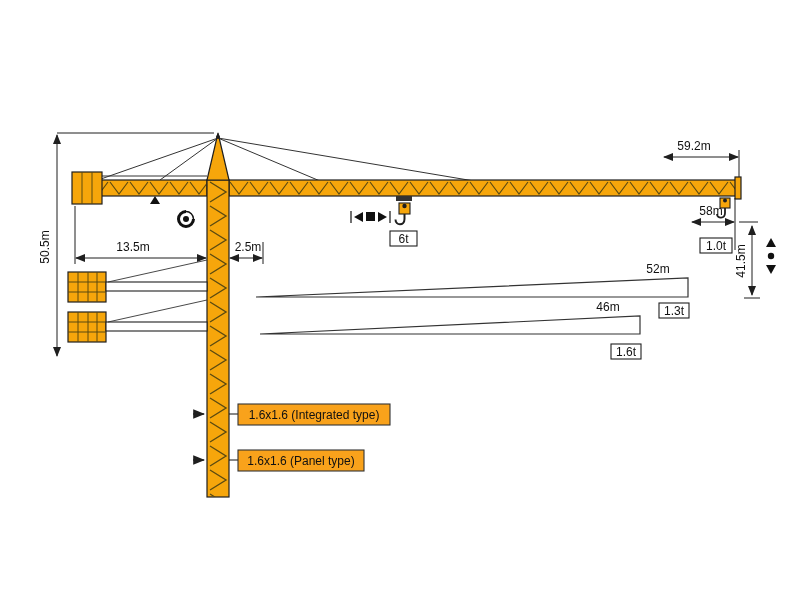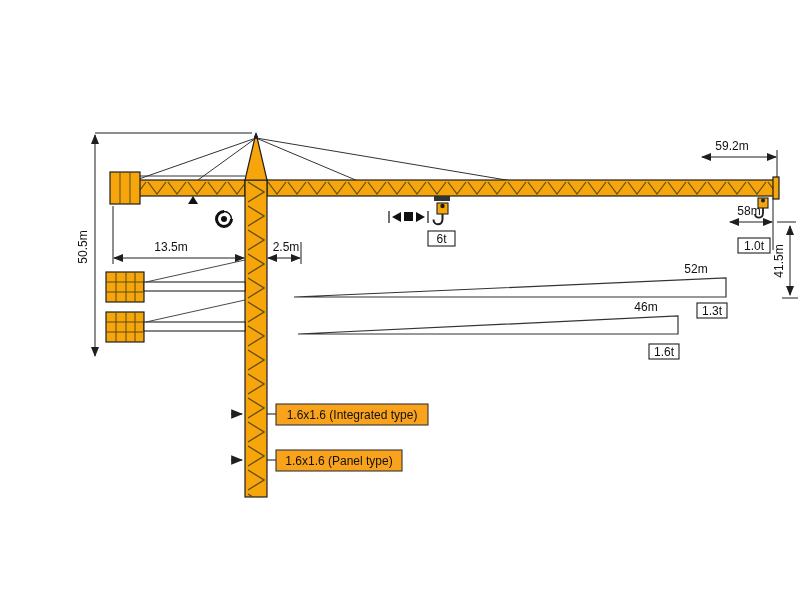"59.2m" .stage { padding-left: 38px -> none }
